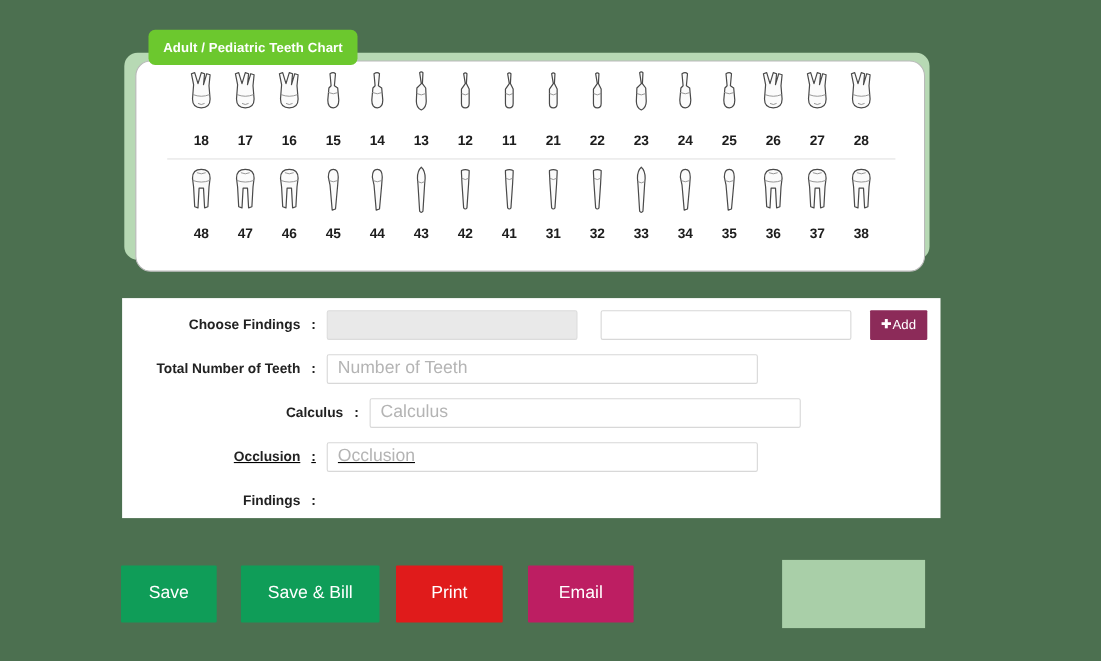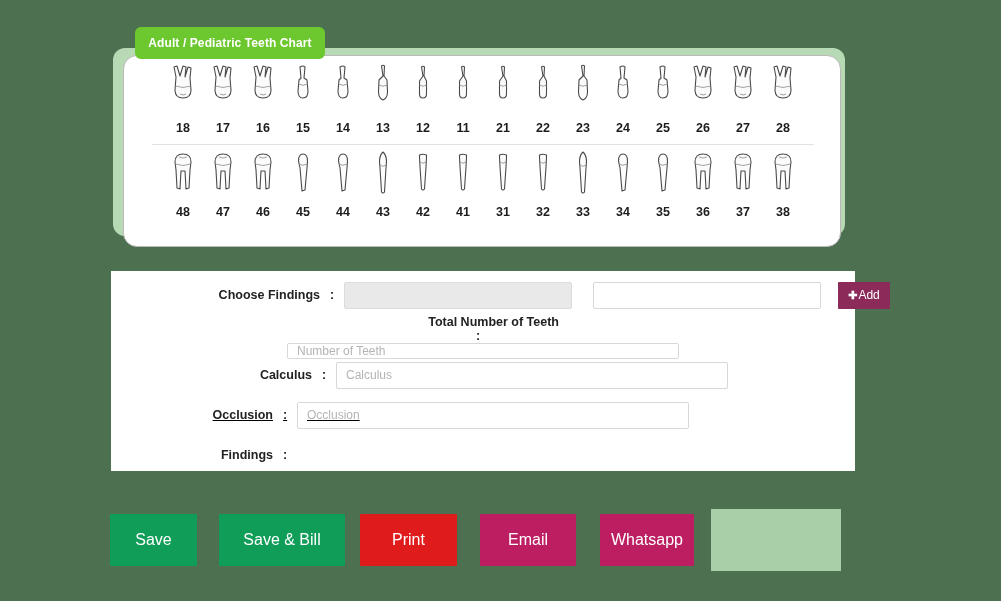"Choose Findings" div.form-row { padding-left: 47px -> none }
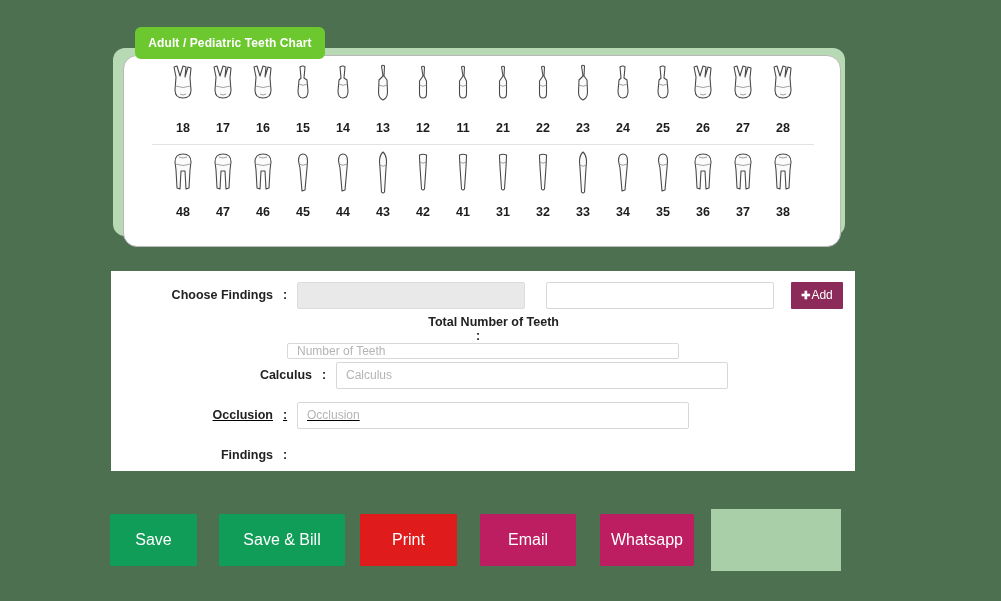"Total Number of Teeth" div.form-row { flex-direction: column -> none }
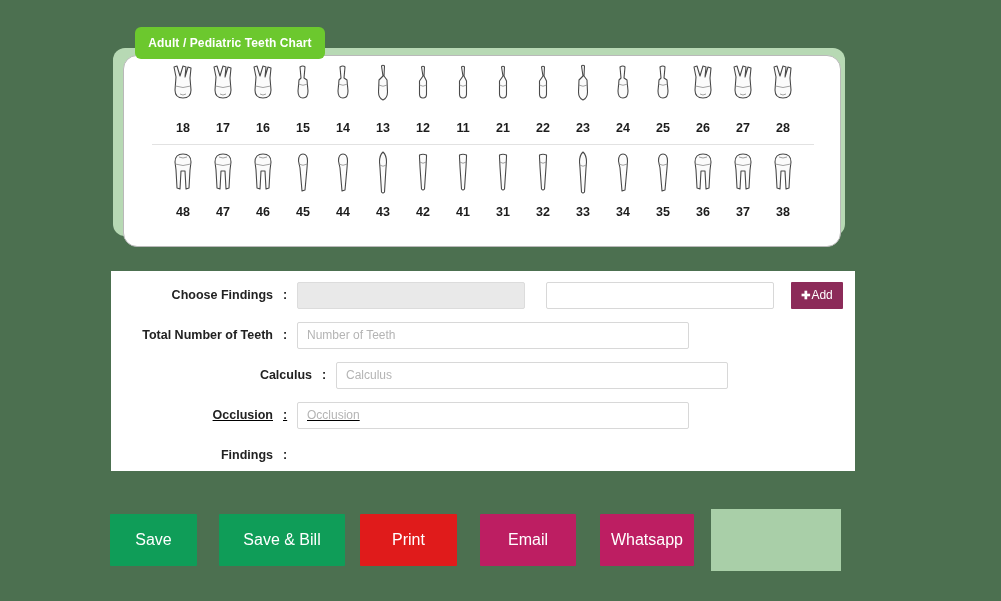"Number of Teeth" .field { font-size: 12px -> 16px }
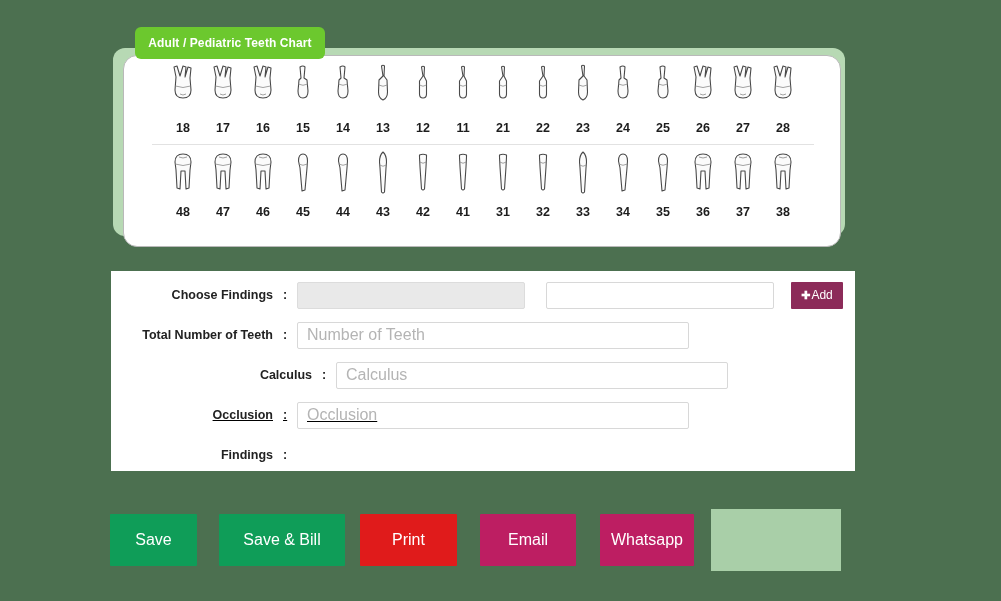"Whatsapp" button.action-btn { html: <button>Whatsapp</button> -> none }
